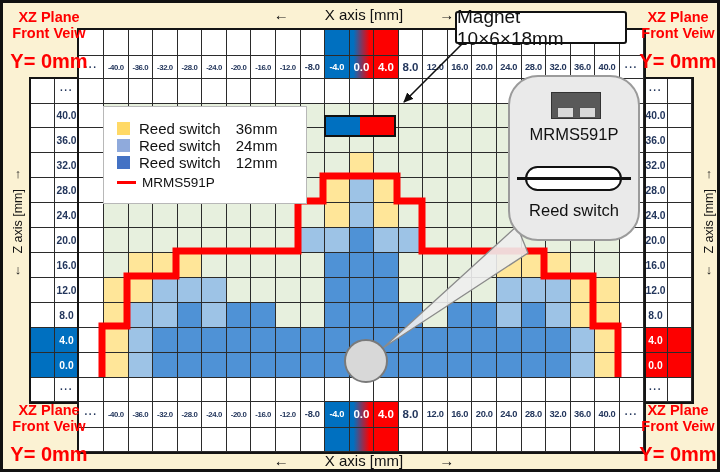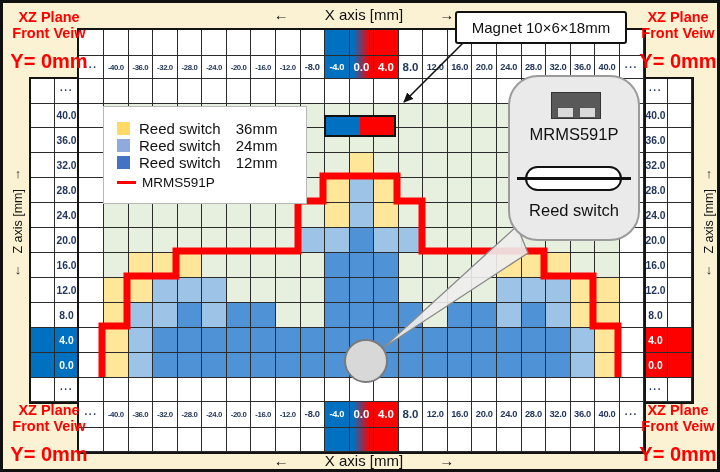"Magnet 10×6×18mm" #magnet-callout { font-size: 15px -> 19px }
